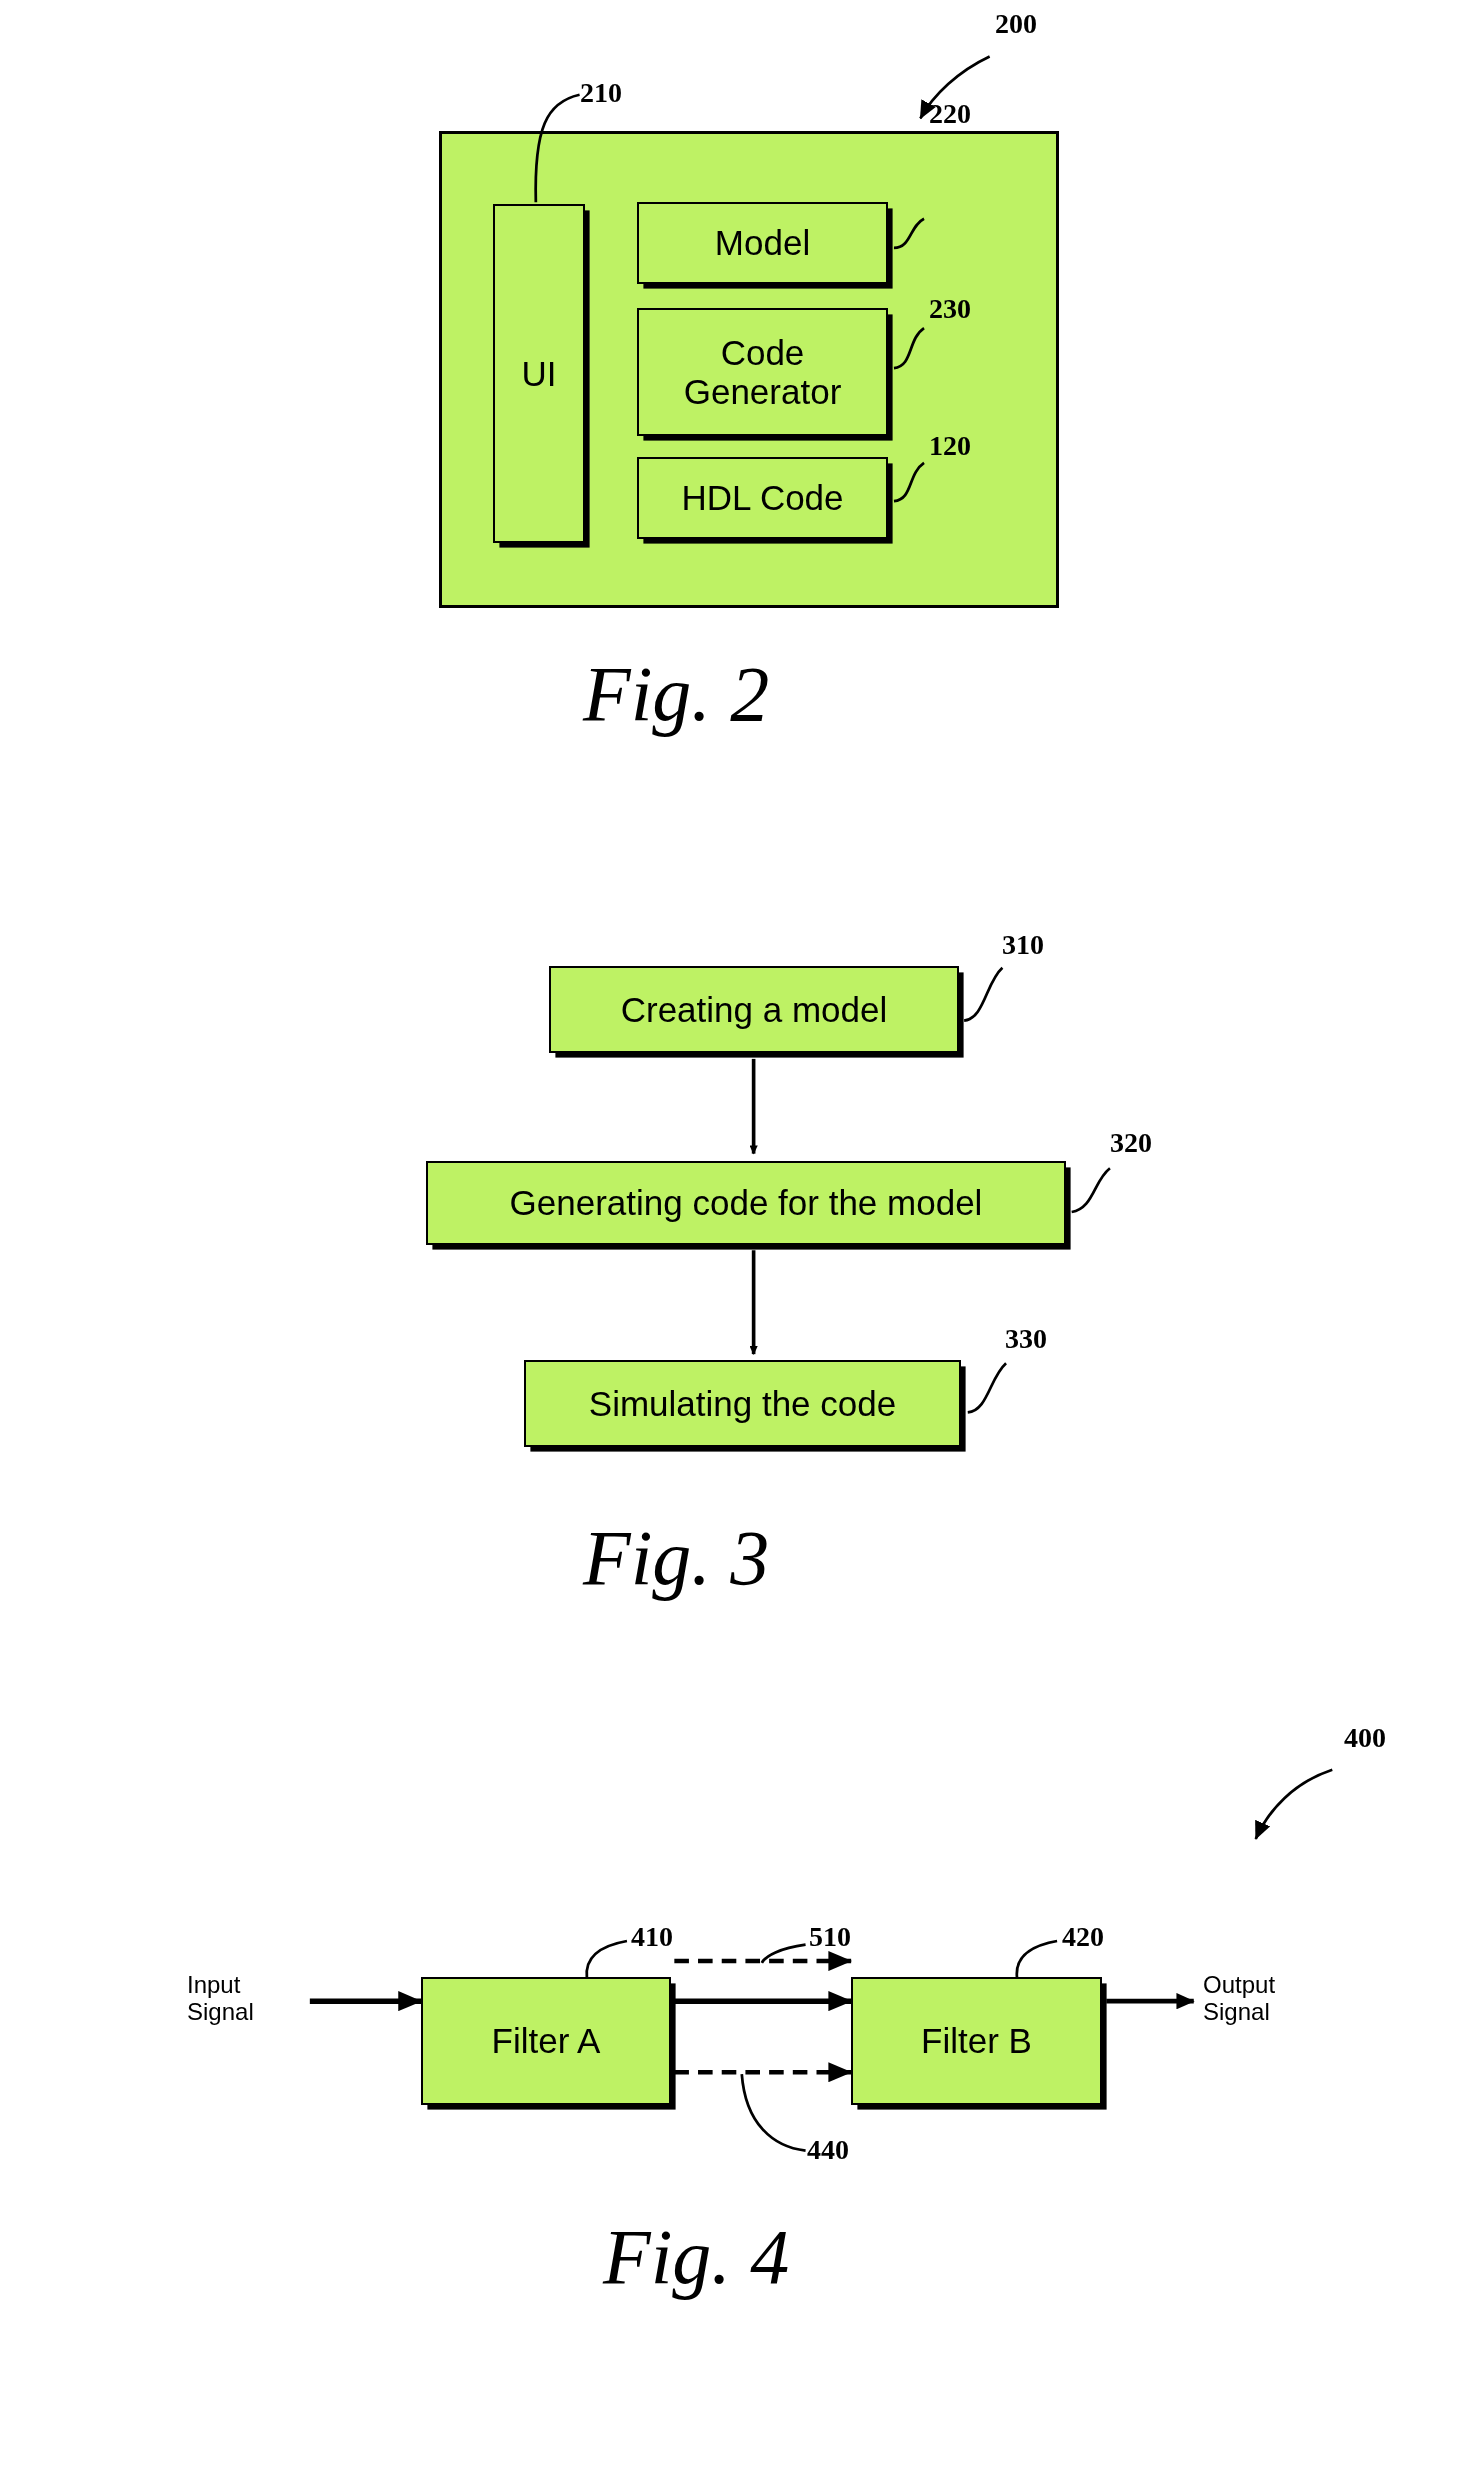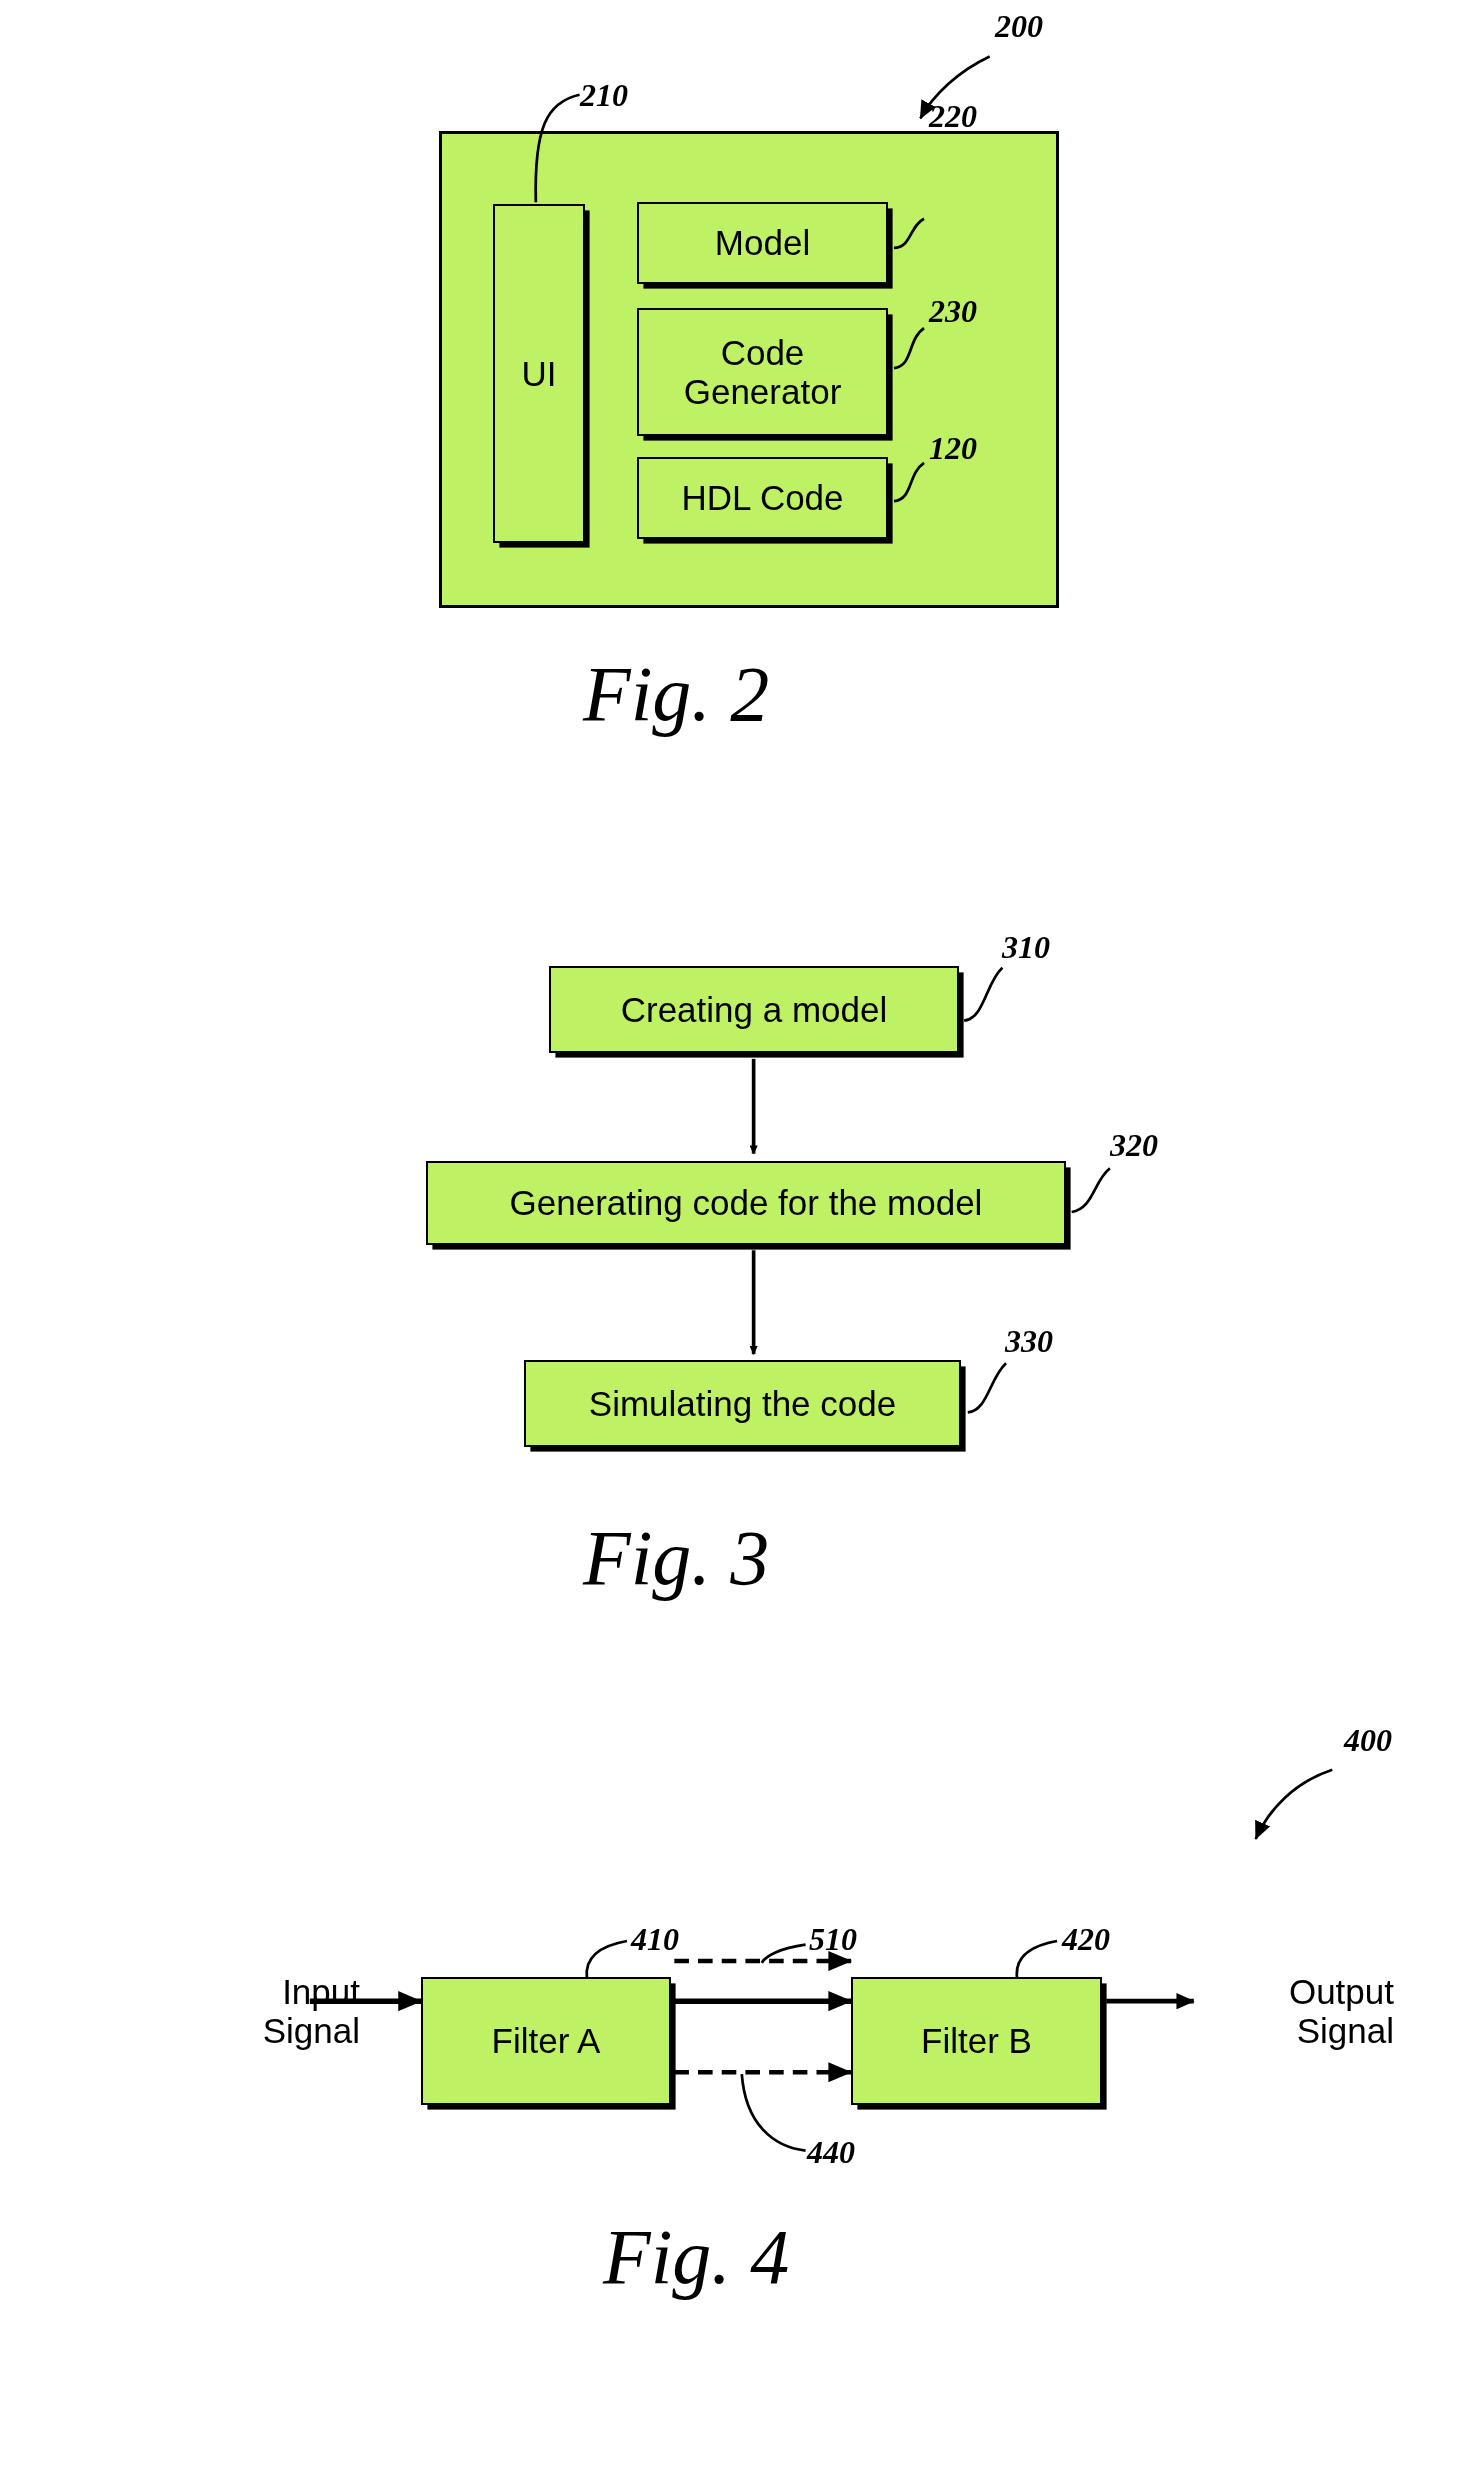"200" .ref { font-size: 32px -> 28px; font-style: italic -> none }
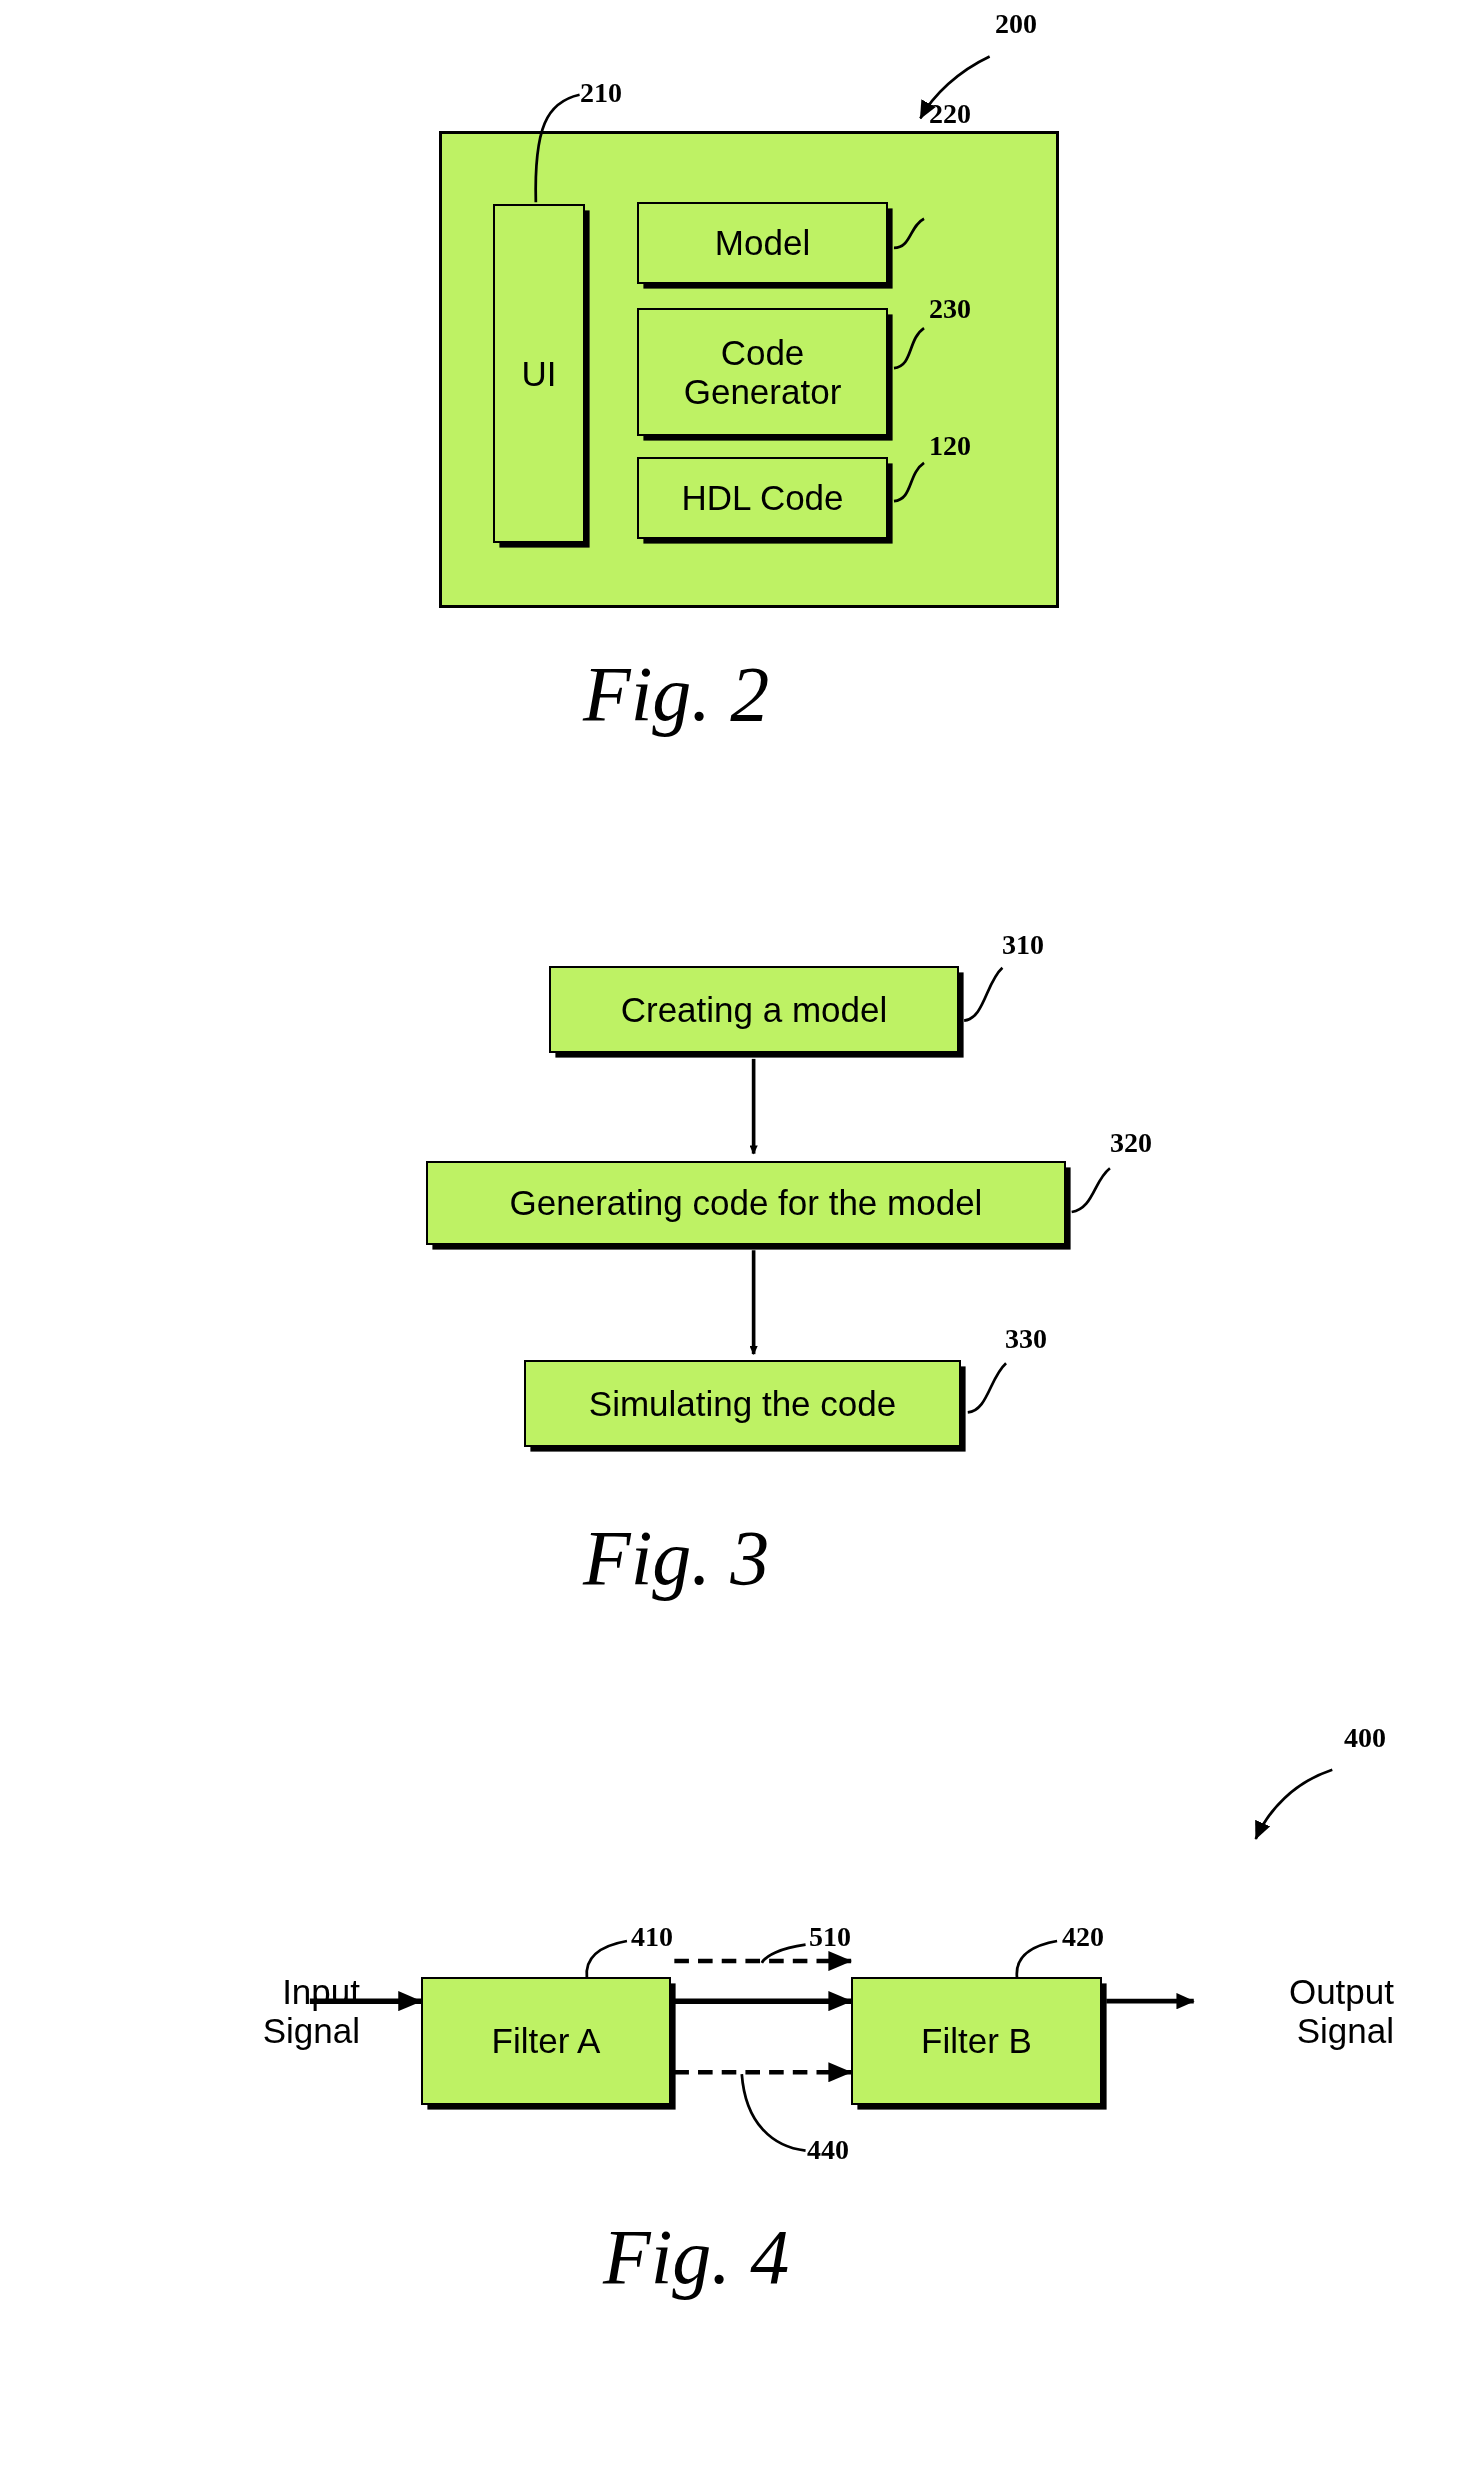"Input" .plabel { font-size: 35px -> 24px; text-align: right -> left }
